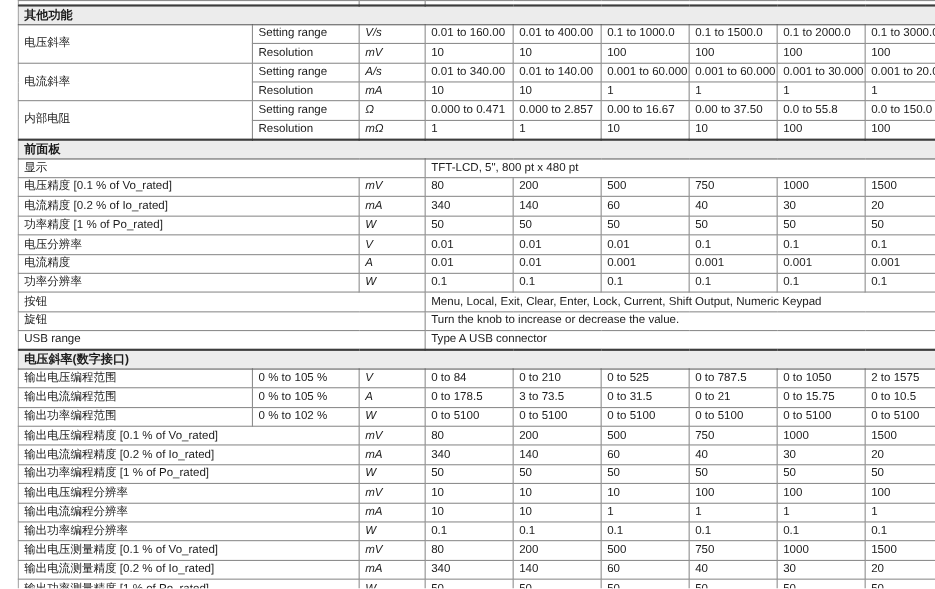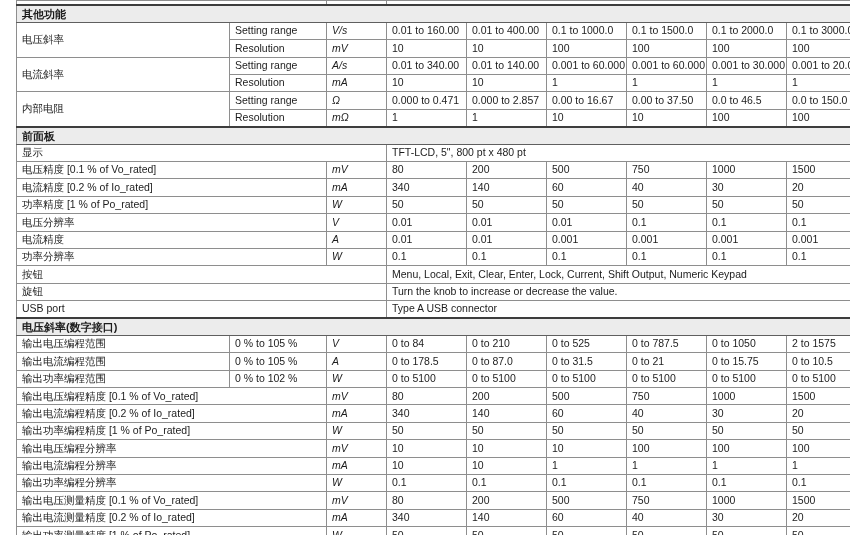"0.0 to 46.5" td.val { text: 46.5 -> 55.8 }
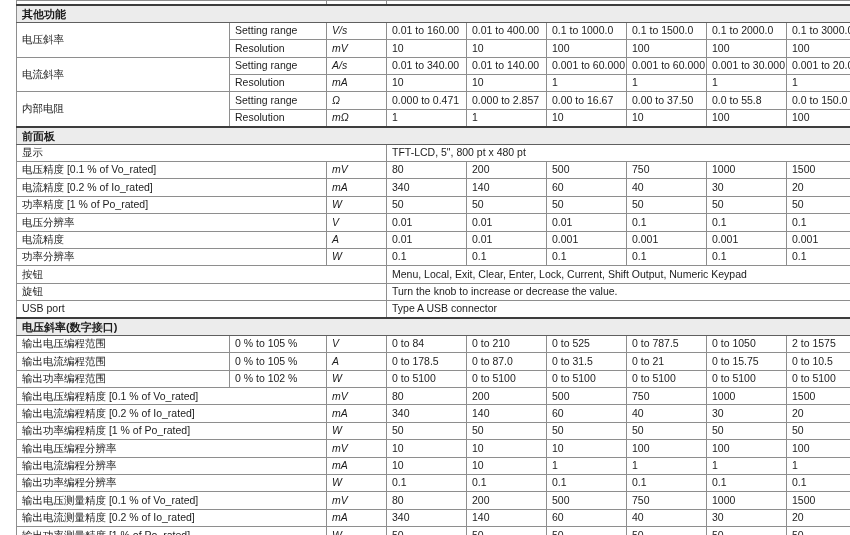"USB port" td.lbl { text: port -> range }
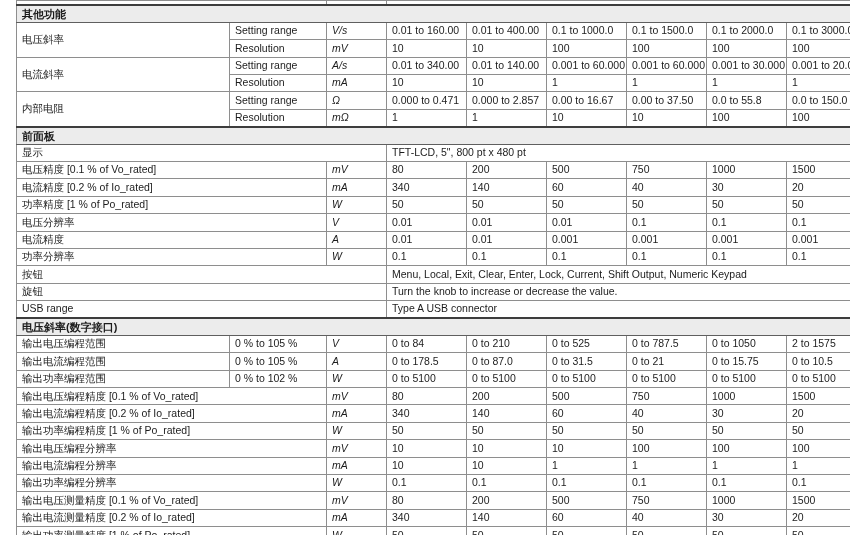"0 to 87.0" td.val { text: 0 to 87.0 -> 3 to 73.5 }
